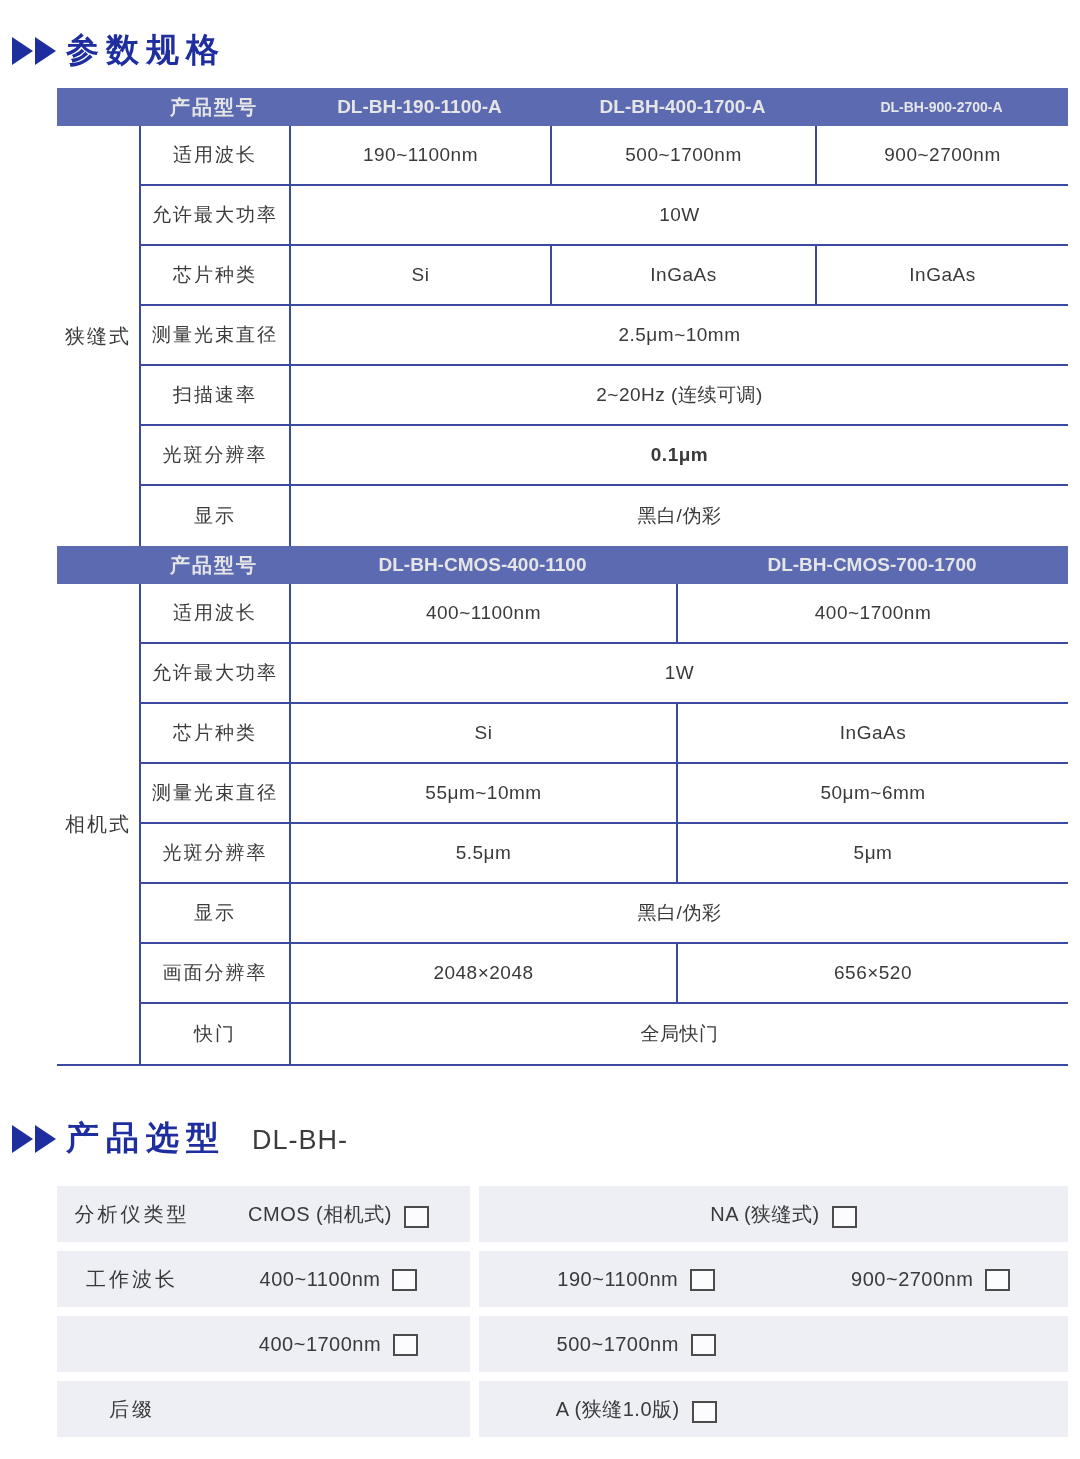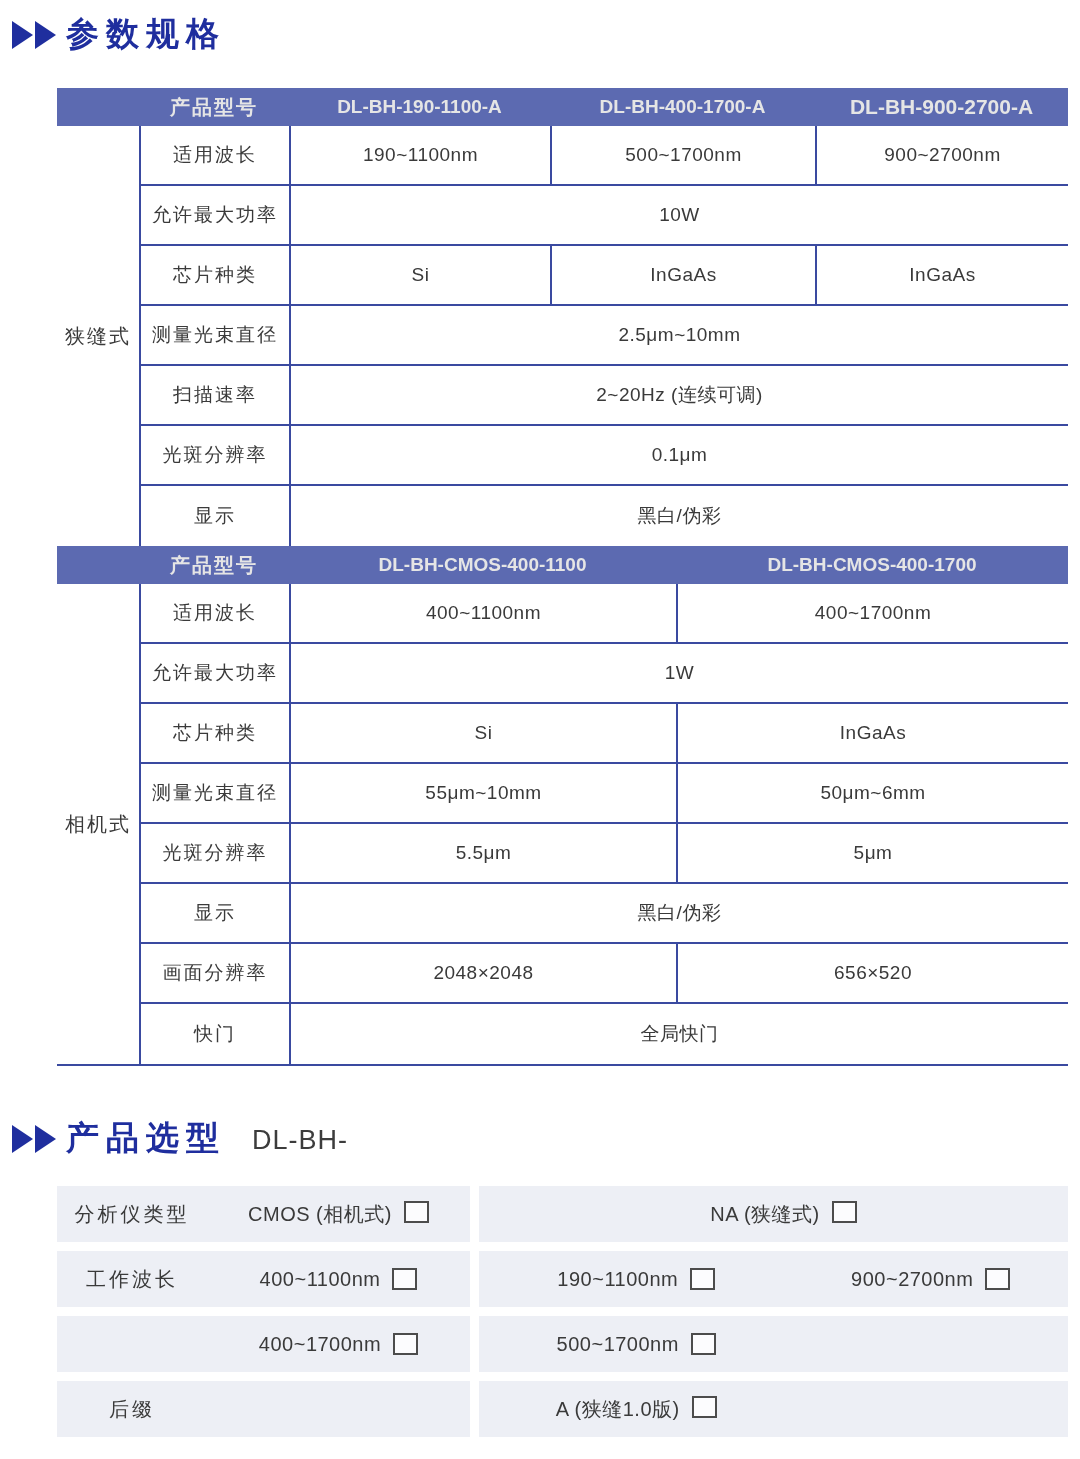"参数规格" div.sec-head { top: 12px -> 28px }
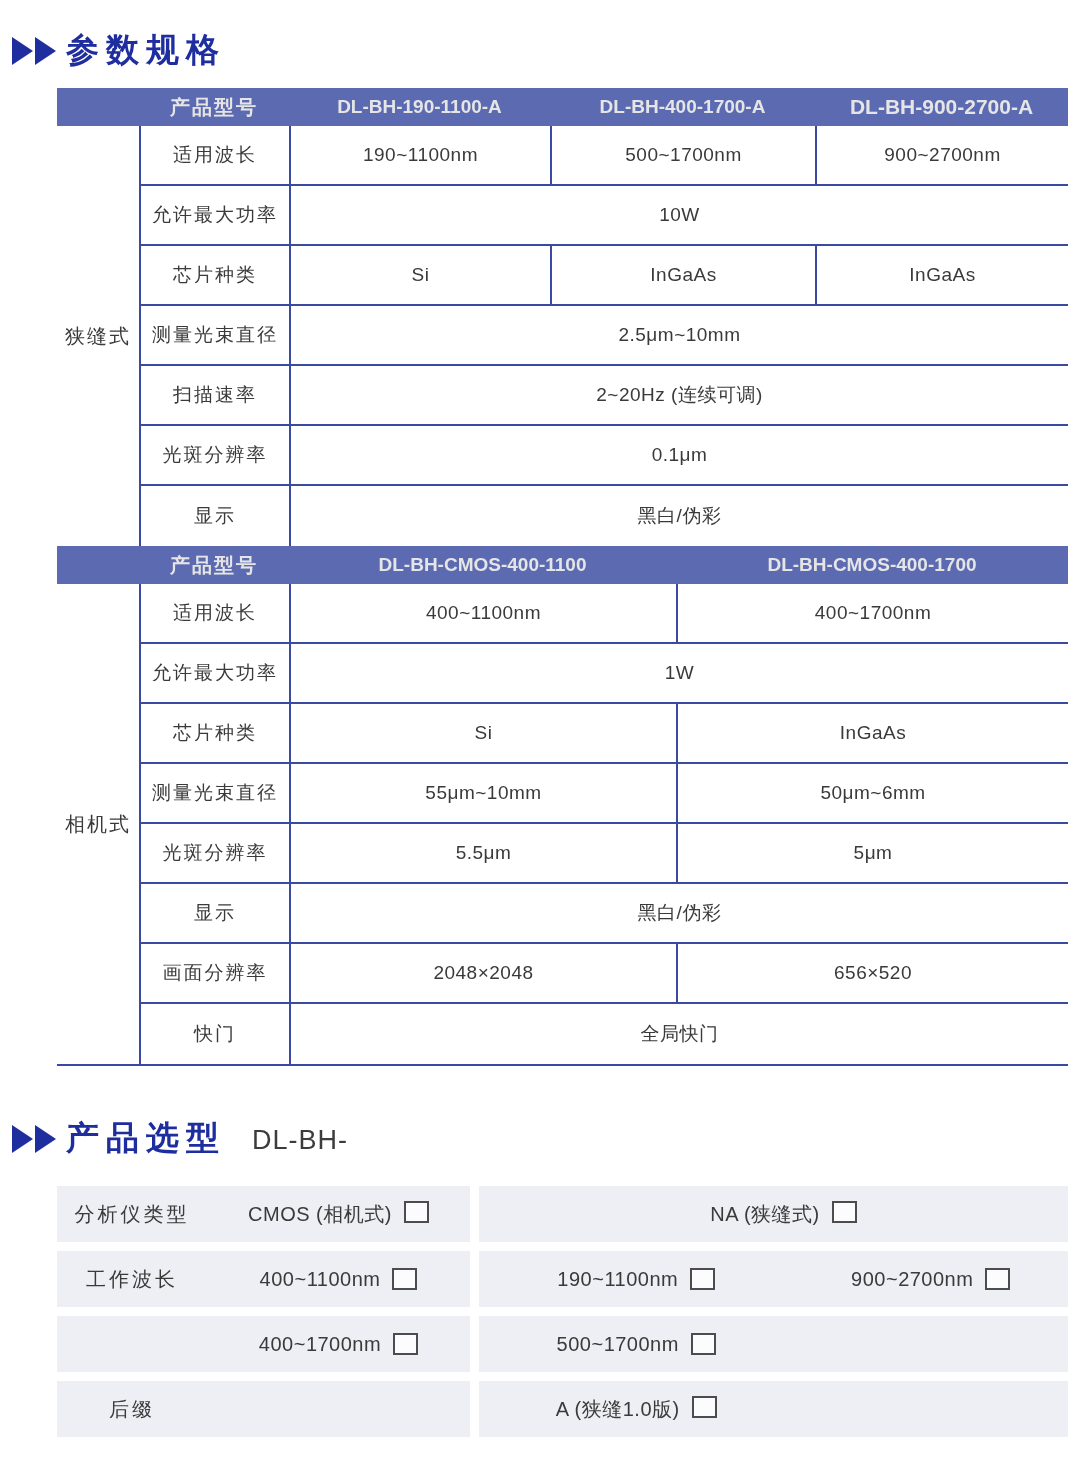"DL-BH-900-2700-A" div.h-cell { font-size: 21px -> 14px }
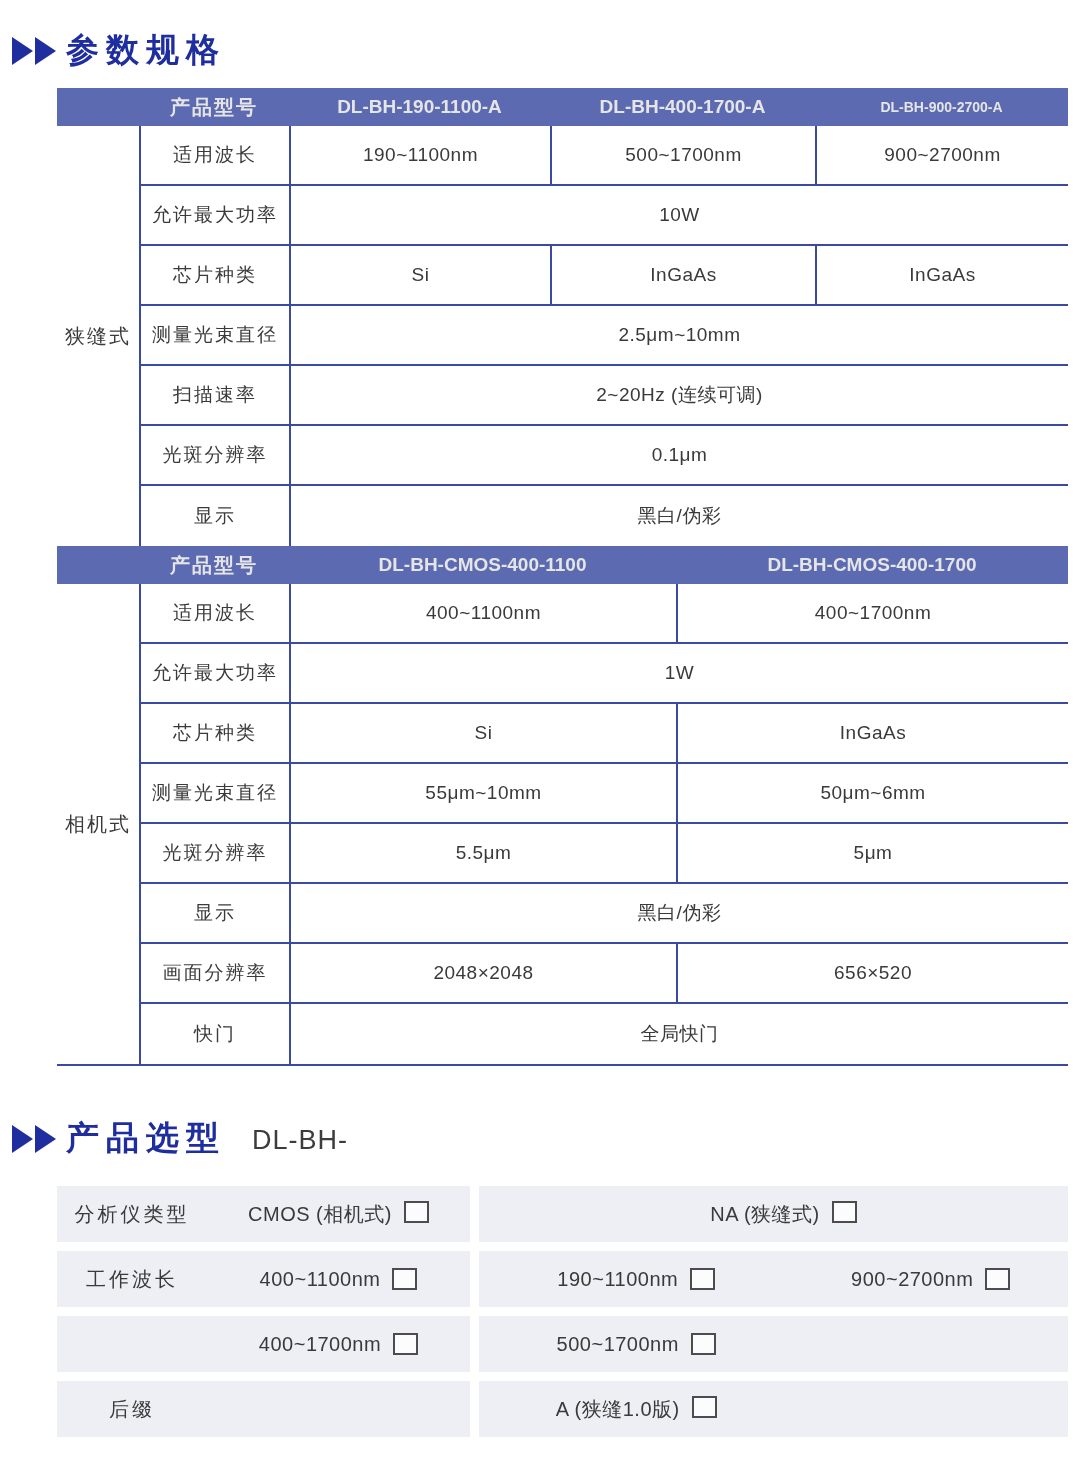"0.1μm" div.data-cell { font-weight: none -> bold }
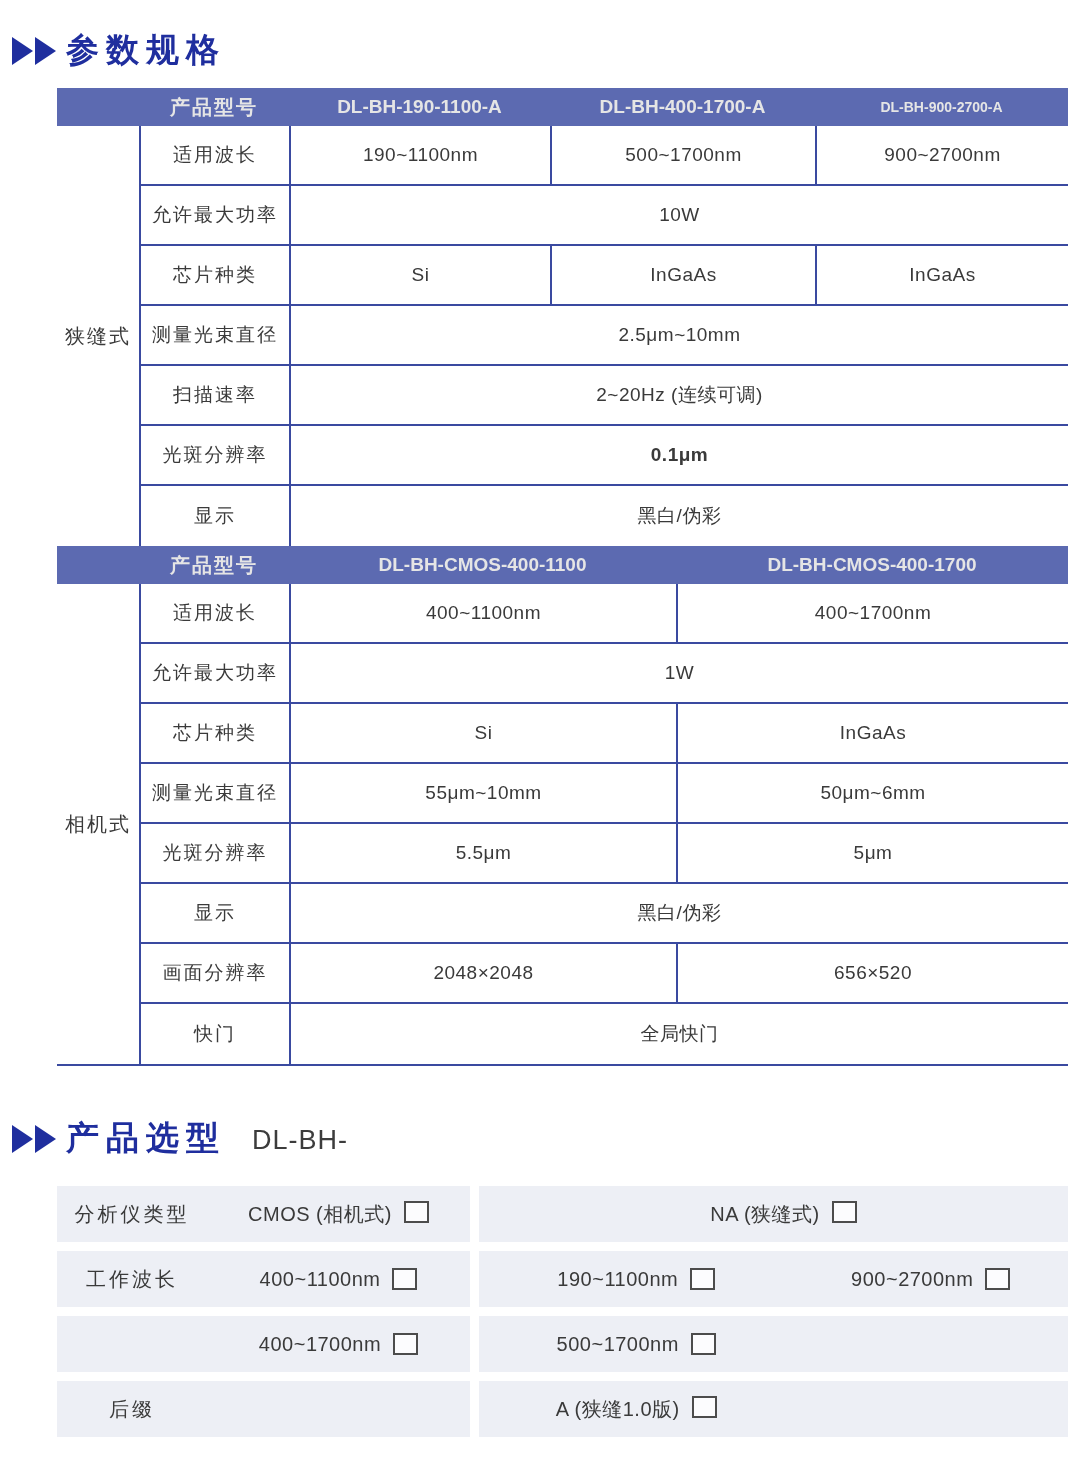"DL-BH-CMOS-400-1700" div.h-cell { text: DL-BH-CMOS-400-1700 -> DL-BH-CMOS-700-1700 }
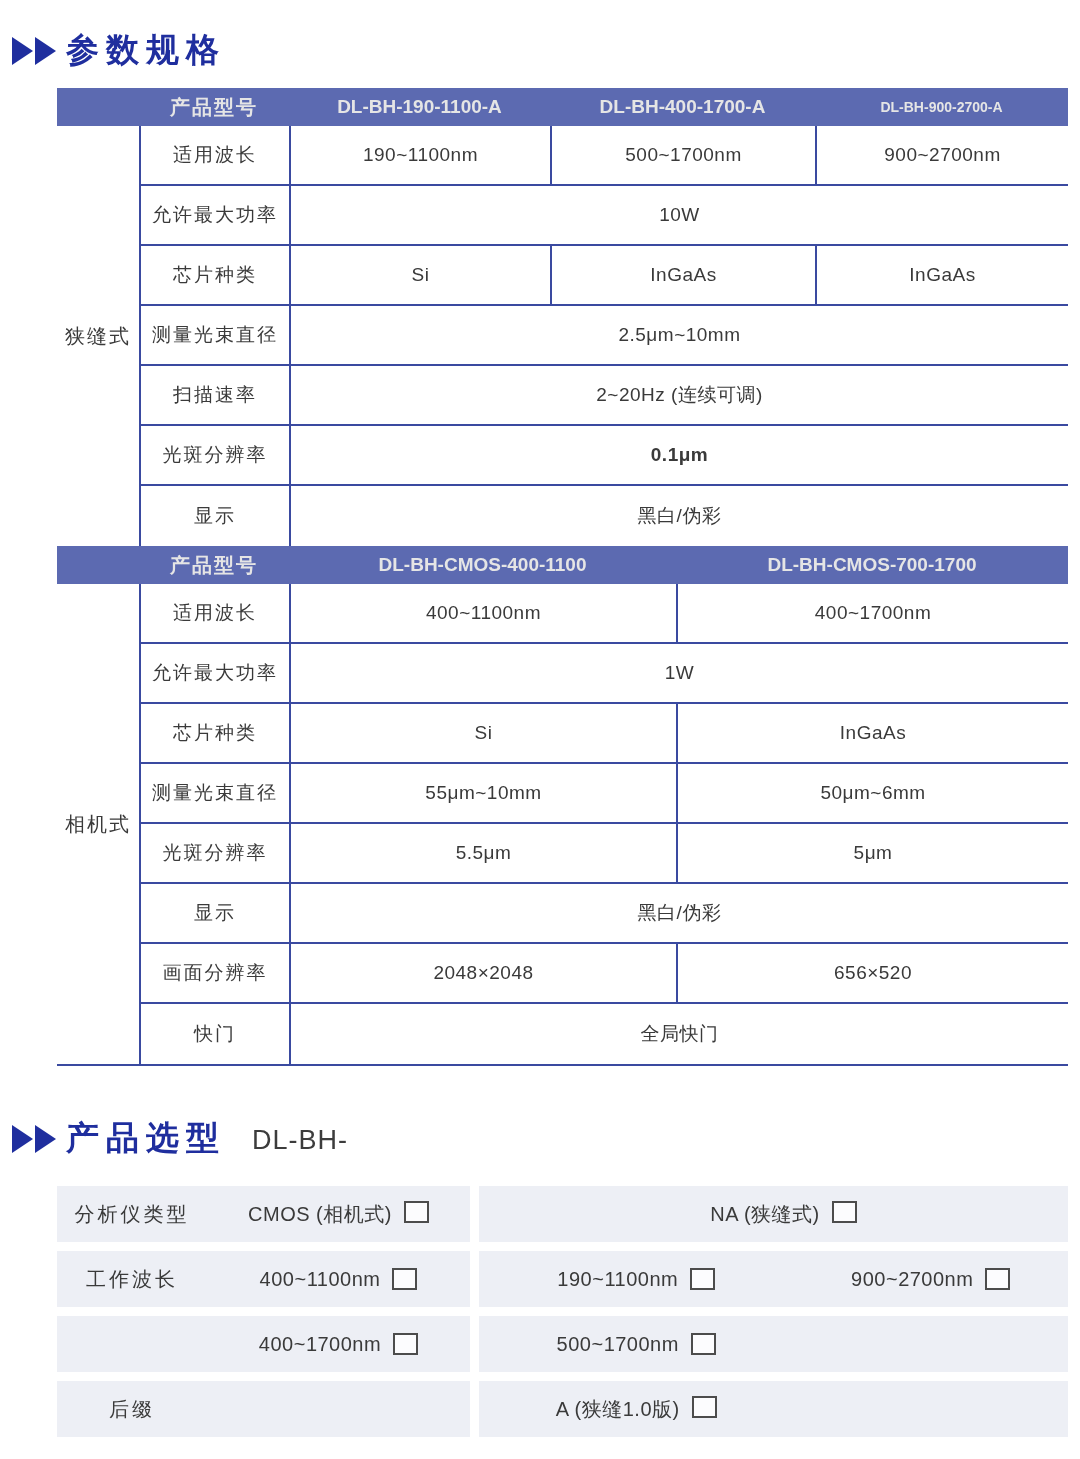"CMOS (相机式)" .opt { align-items: flex-start -> flex-end }
